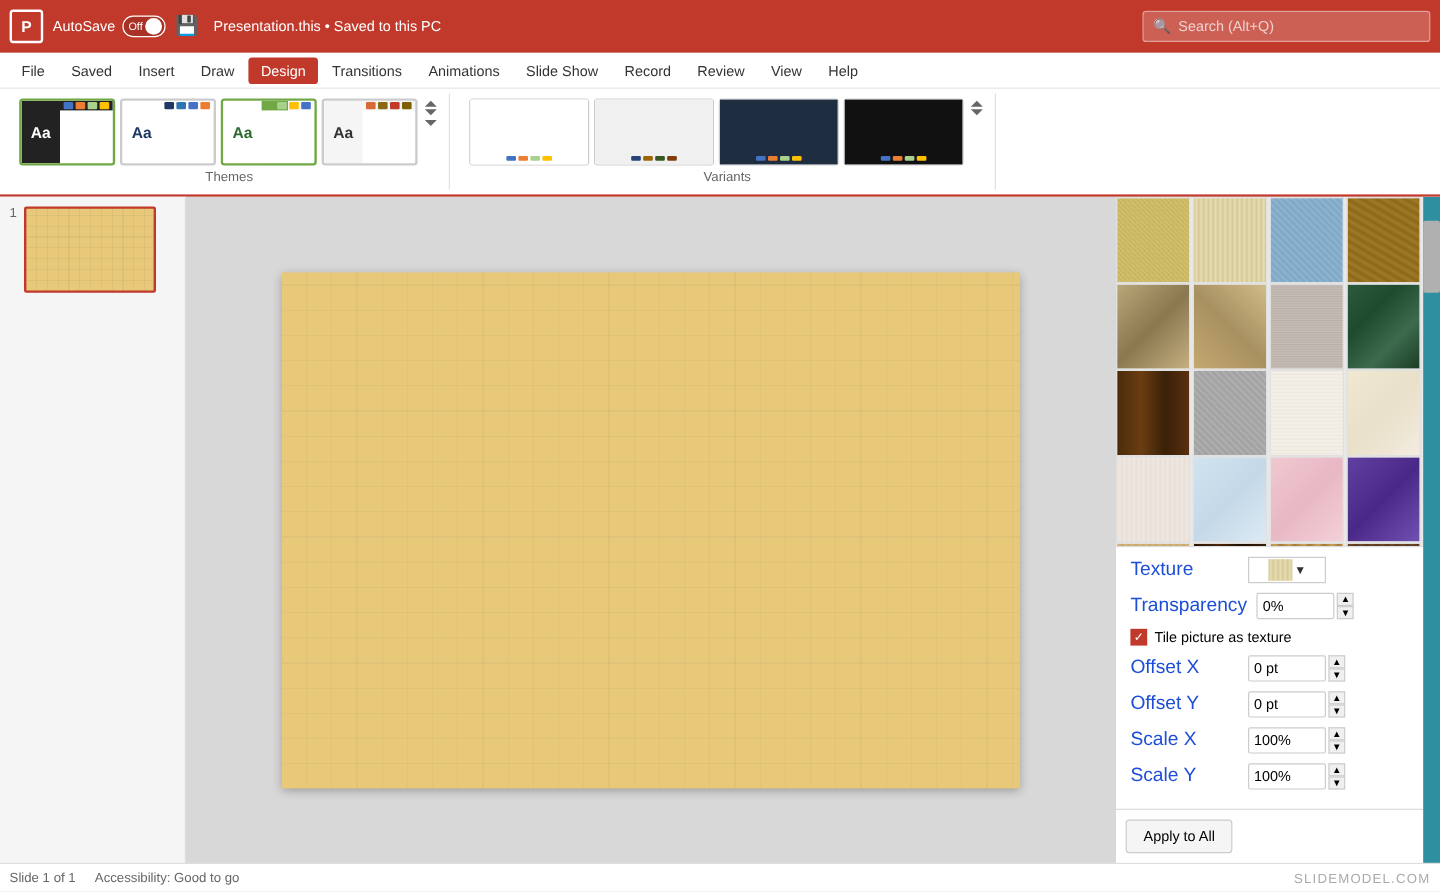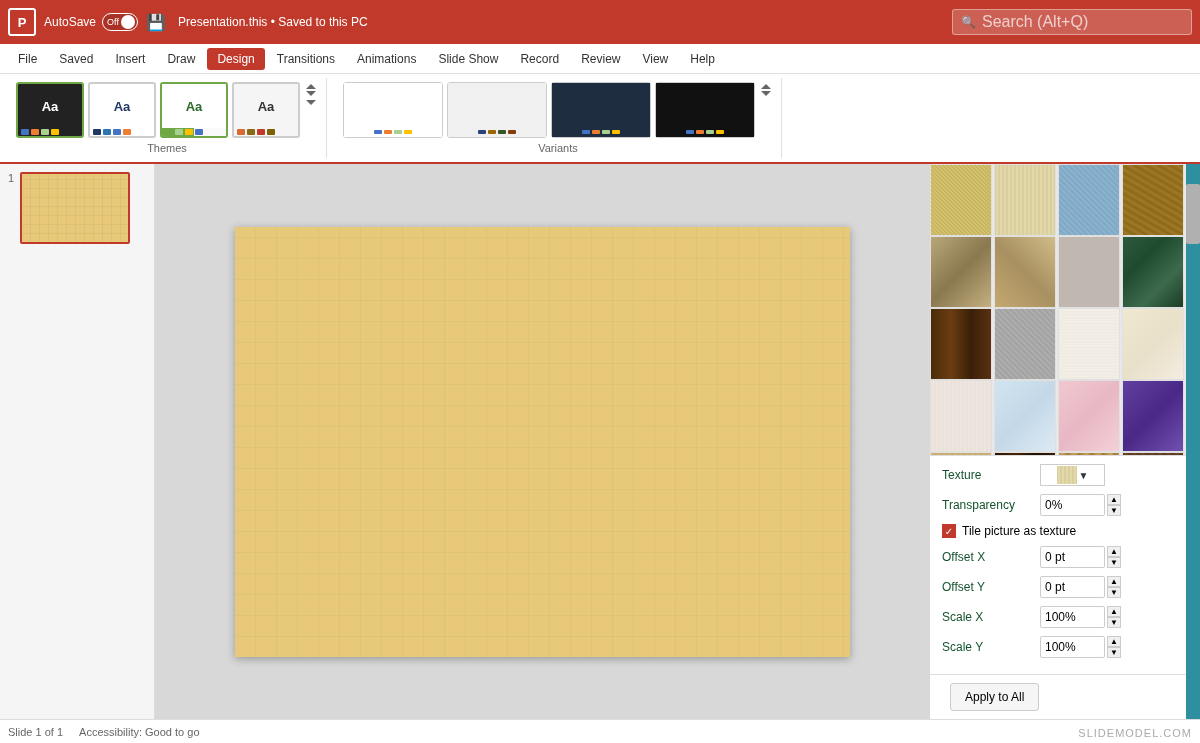"Search (Alt+Q)" span { font-size: 16px -> 12px }
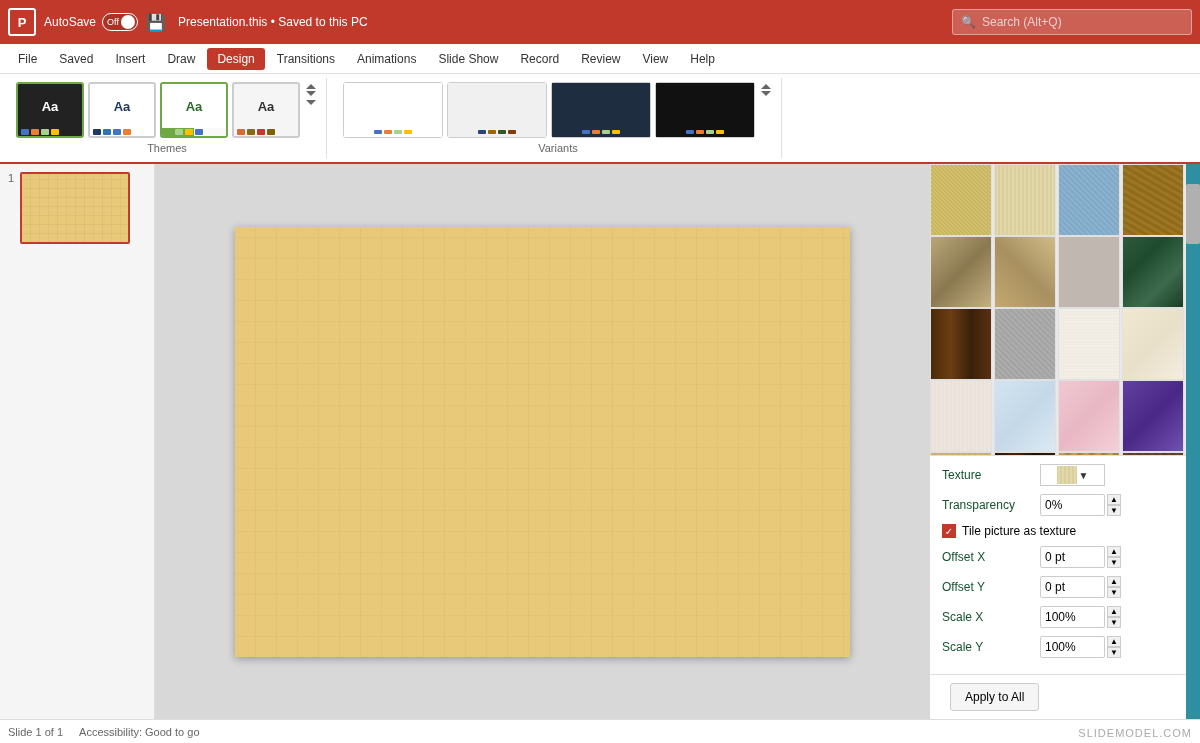"Aa" .theme-item { flex-direction: column -> none; width: 68px -> 80px }
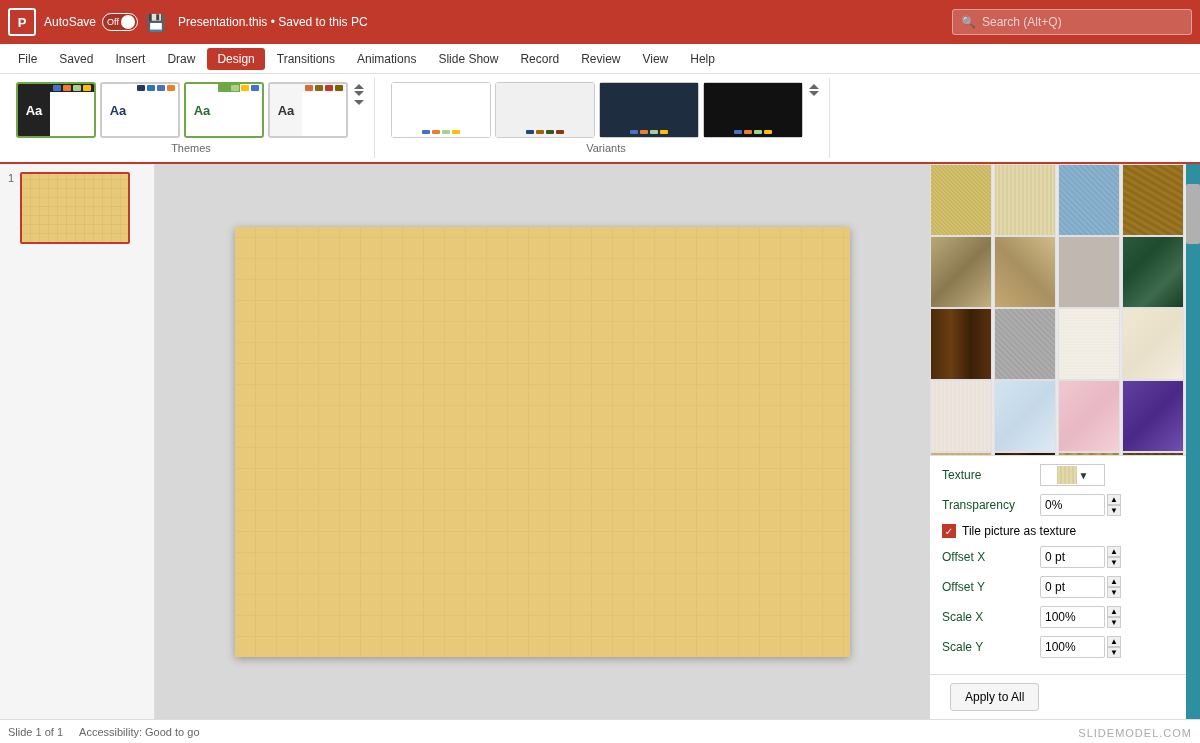"Texture" .format-label { color: #14532d -> #1d4ed8; font-size: 12px -> 16px }
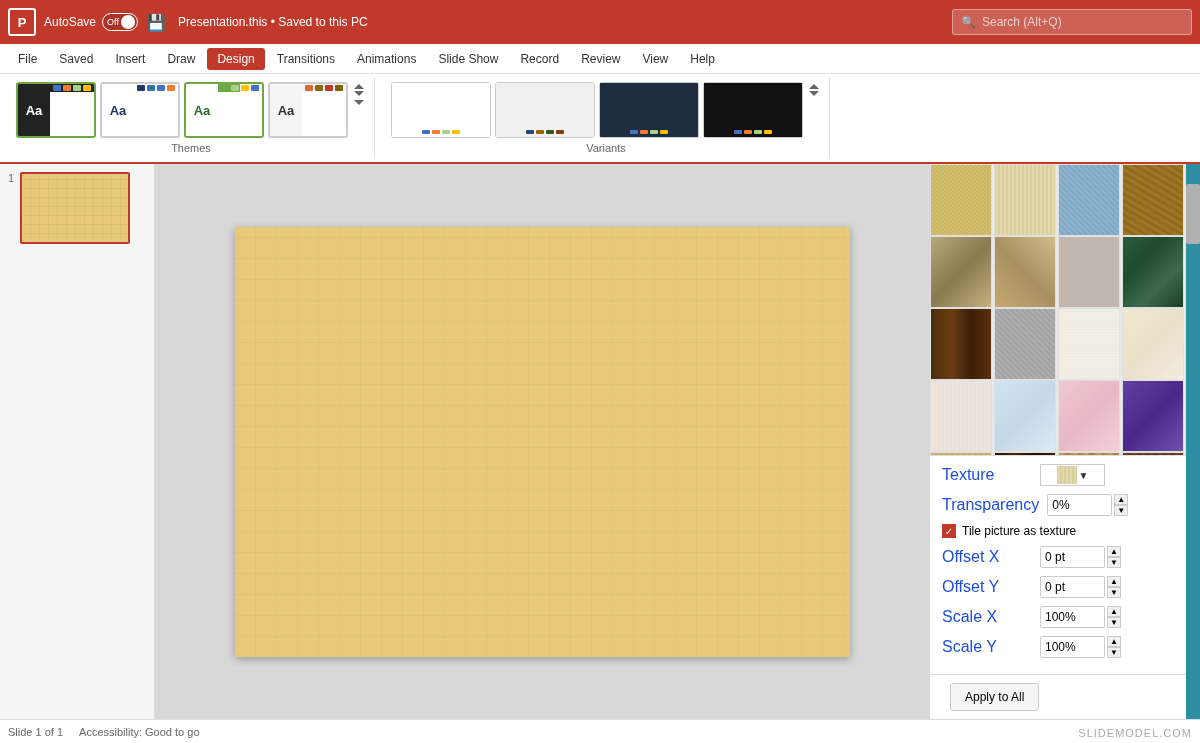"Apply to All" .action-buttons { padding: 8px 20px -> 8px 8px }
